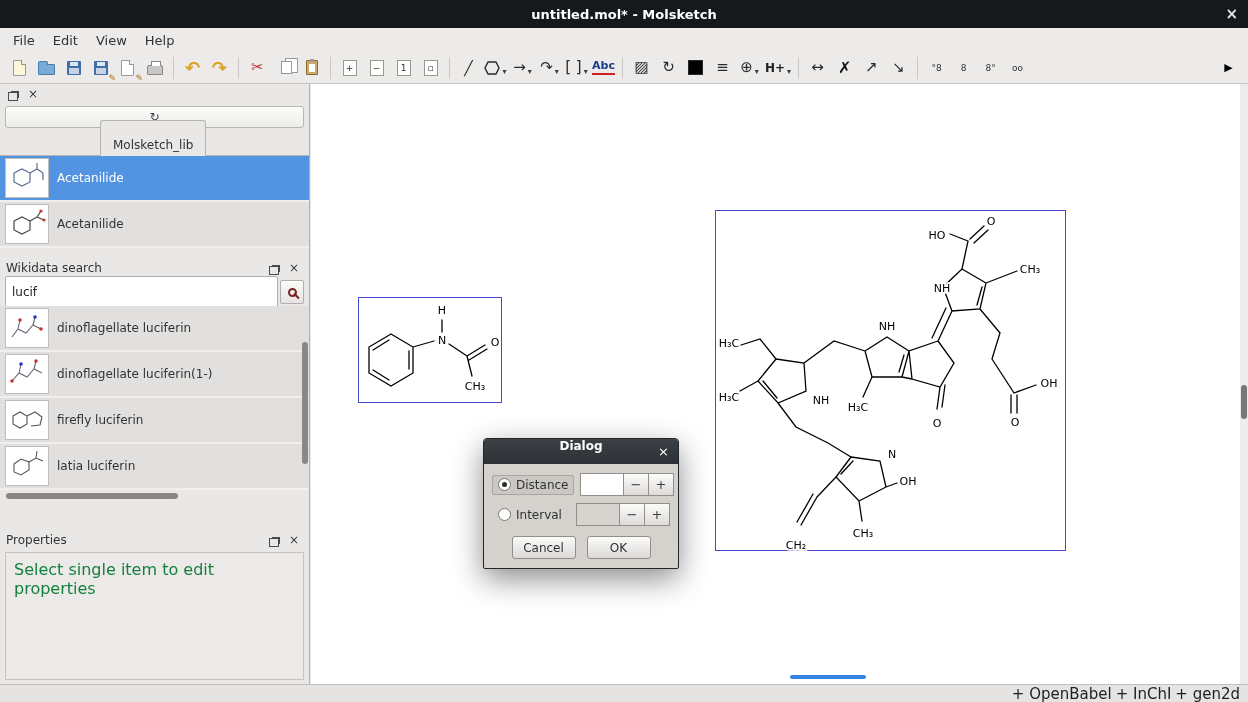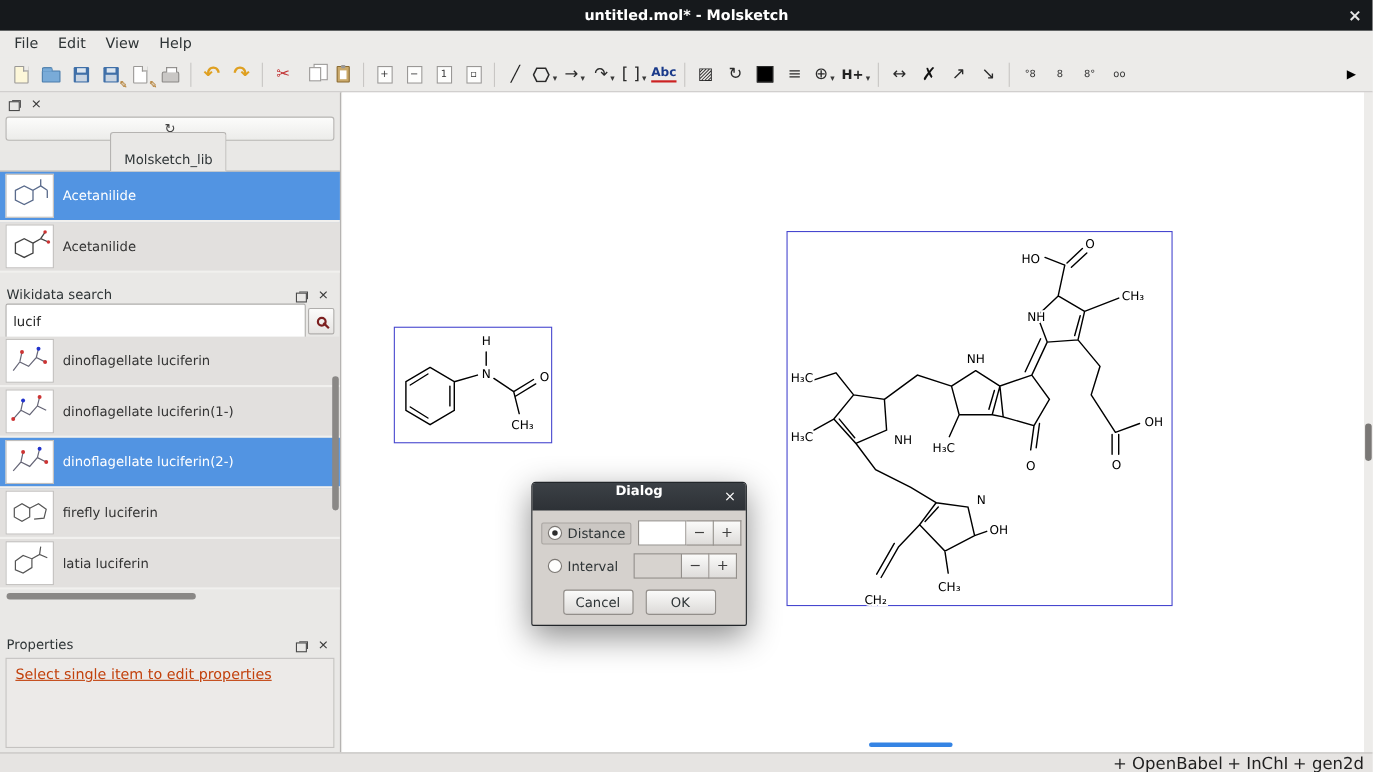"dinoflagellate luciferin(2-)" div.lrow { html: <div> <span> <svg> <path></path> <circle></circle> <circle></circle> <circle></circle> </svg> </span> <span>dinoflagellate luciferin(2-)</span> </div> -> none }
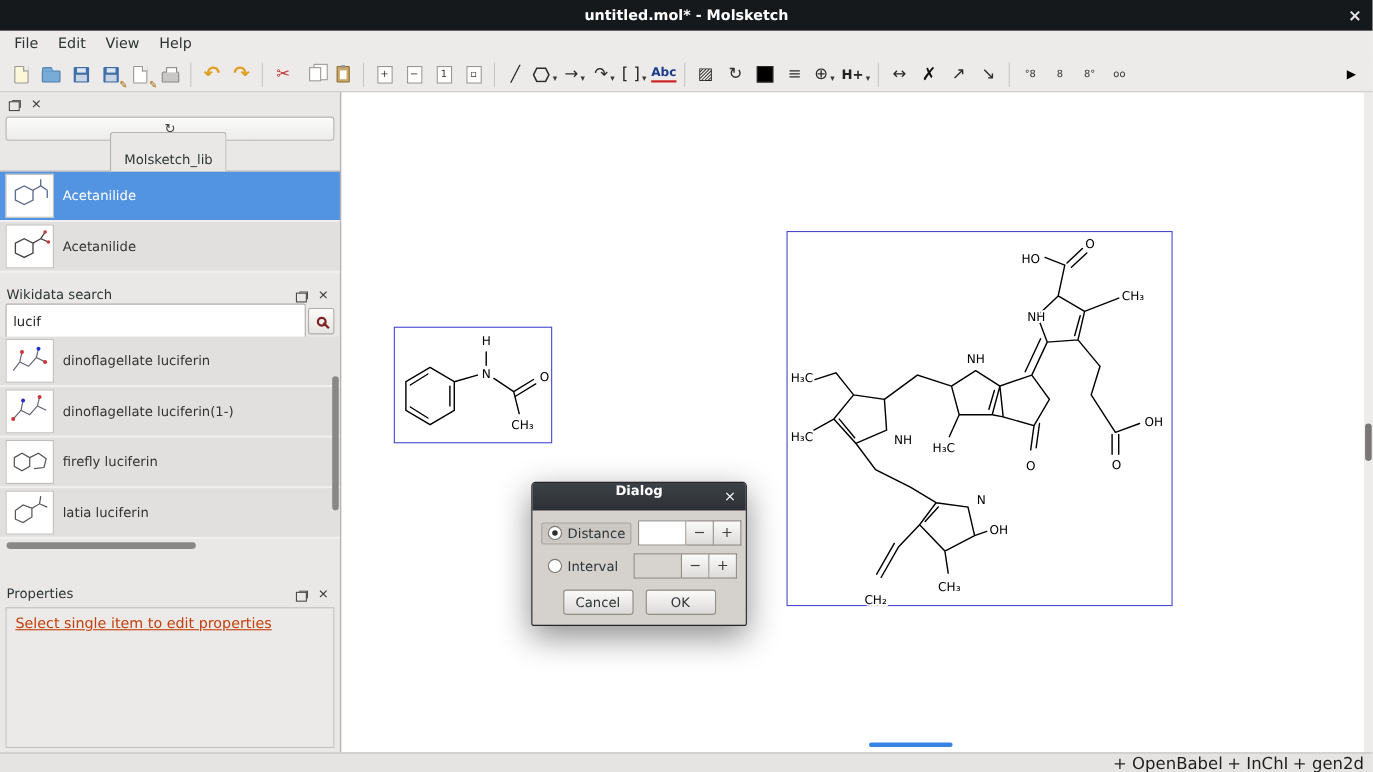"Select single item to edit" .propsbox .msg { color: #c2410c -> #15803d; font-size: 13px -> 16px; text-decoration: underline -> none }
